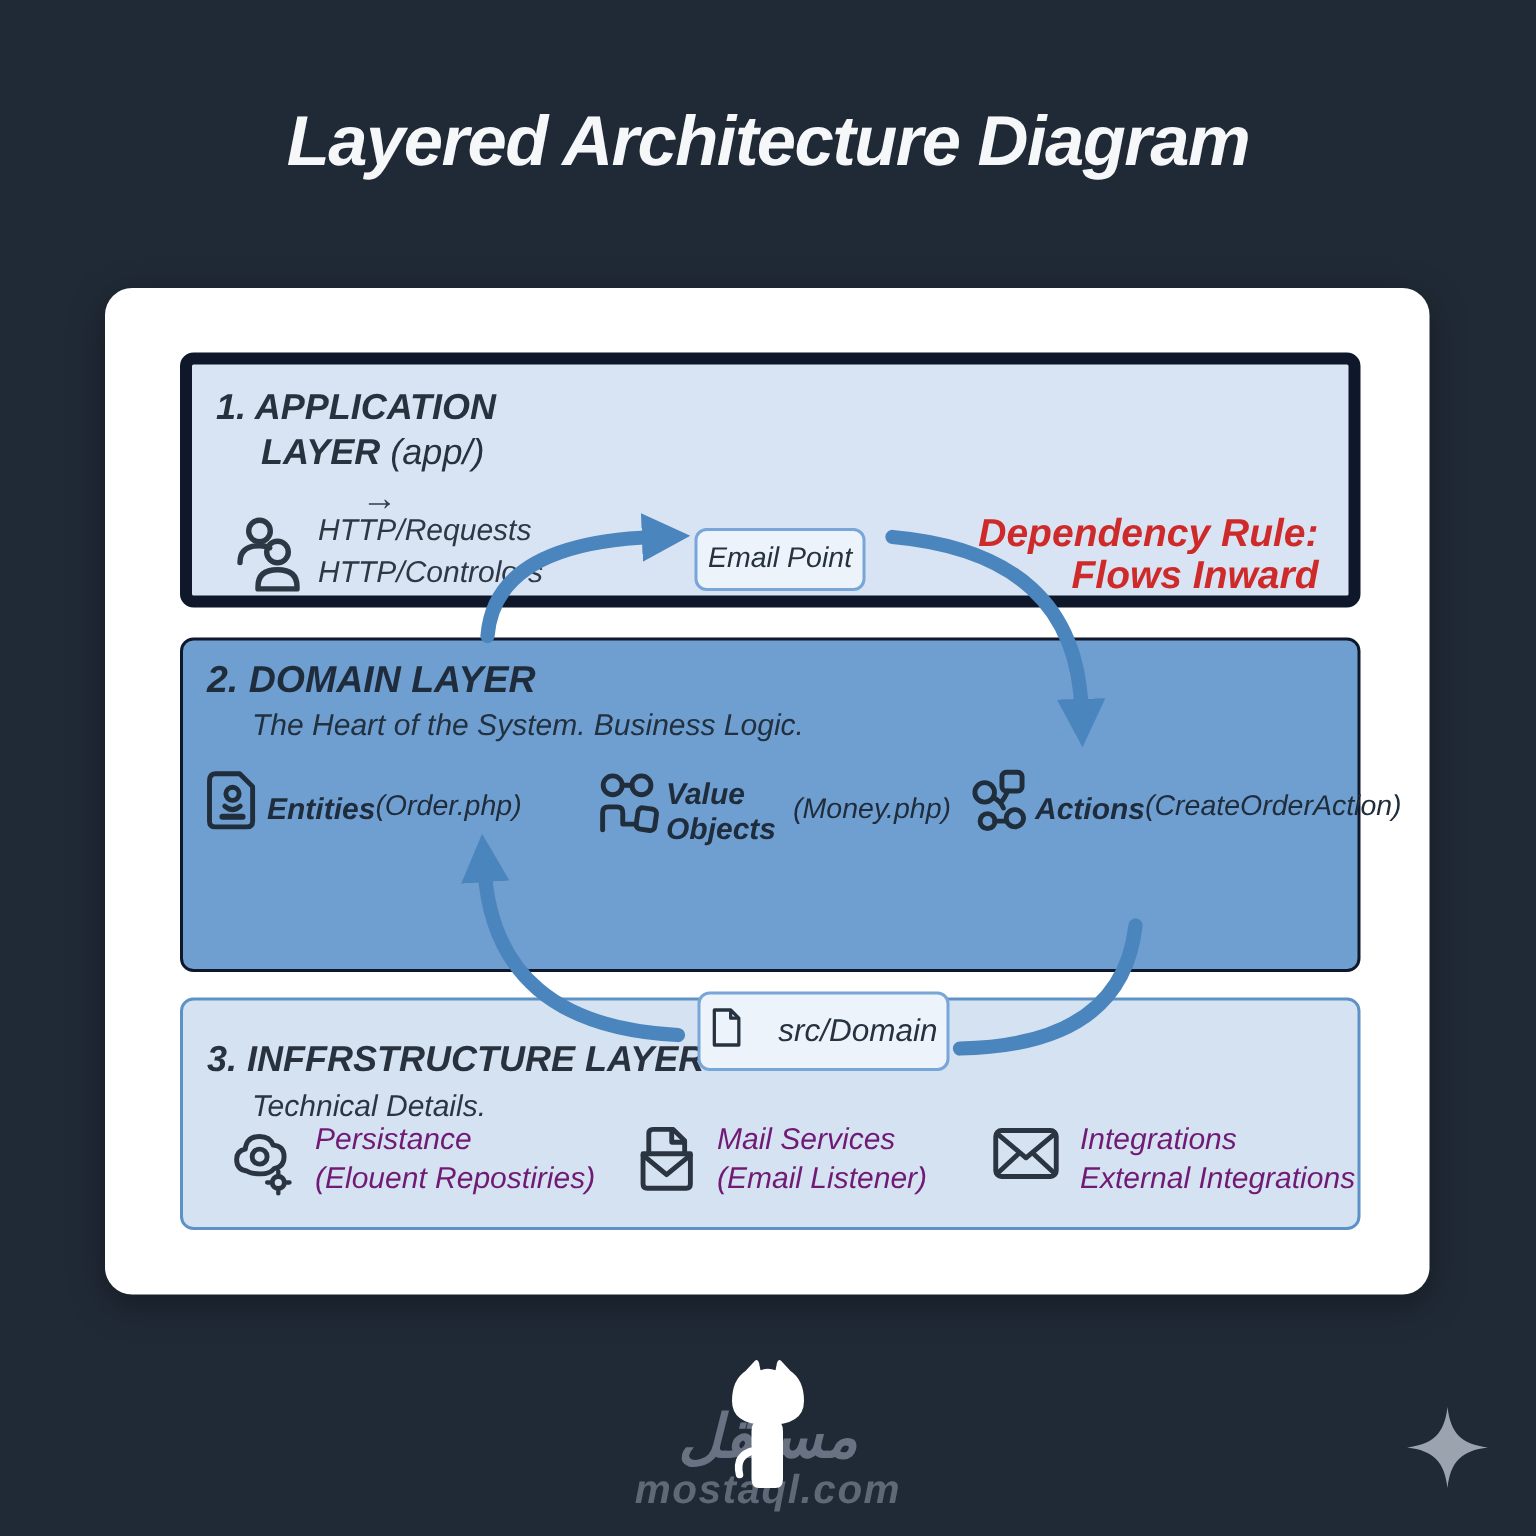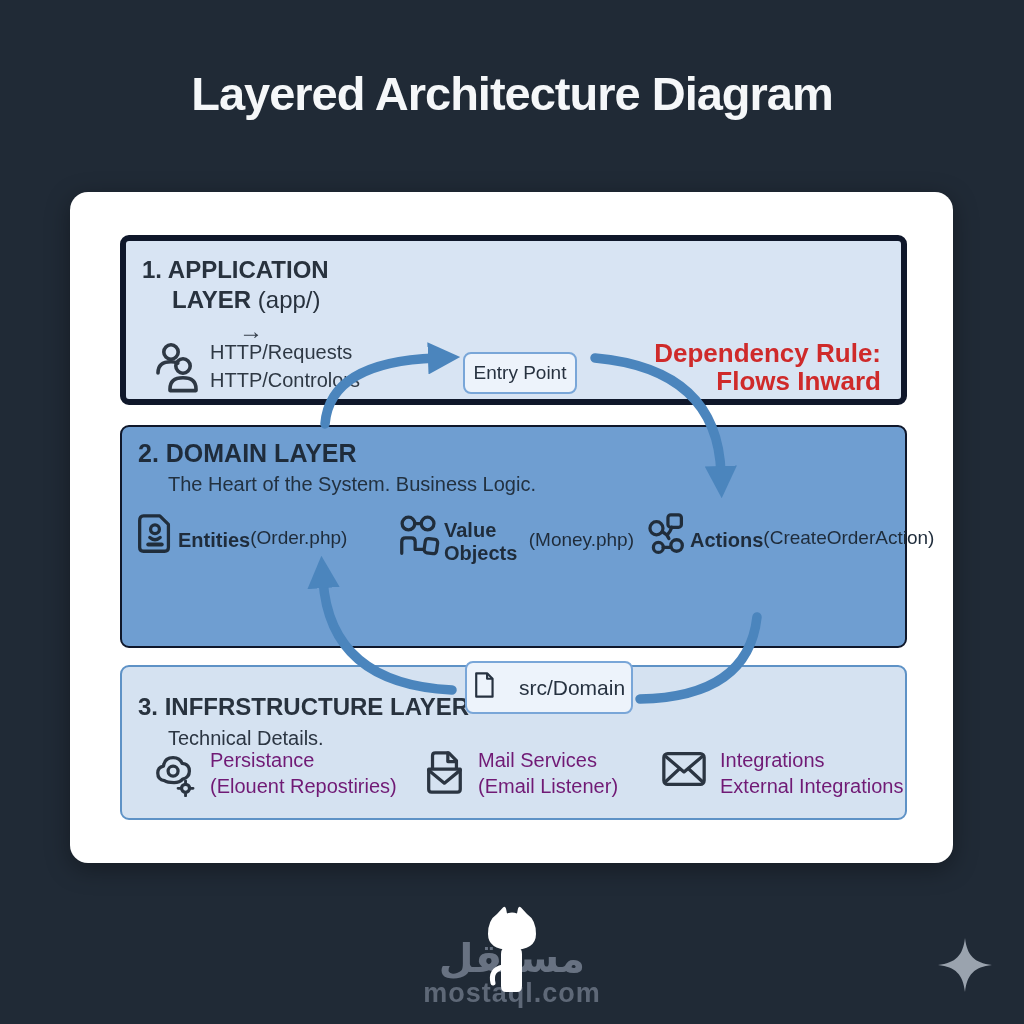"Layered Architecture Diagram" .stage { font-style: none -> italic }
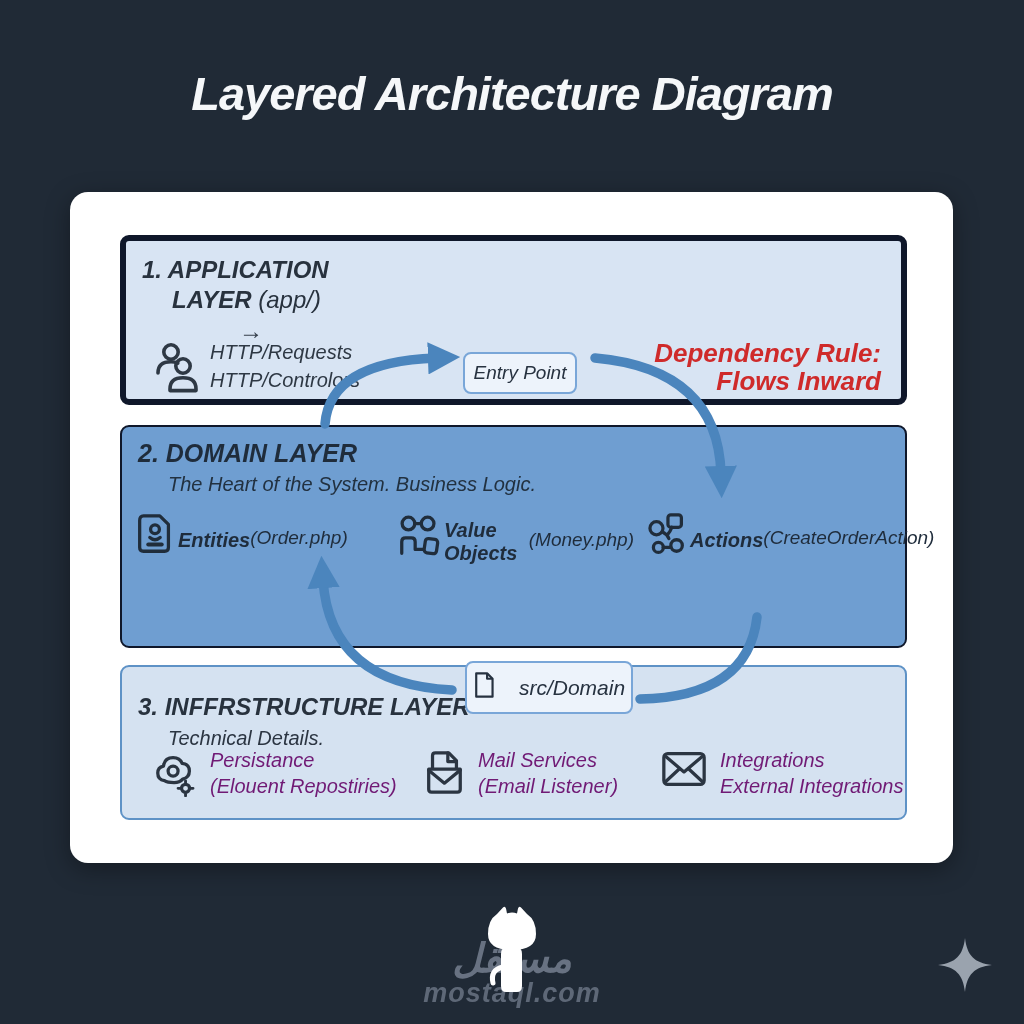"1. APPLICATION" .layer-app { border: 6px solid #0f172a -> 8px solid #0f172a }
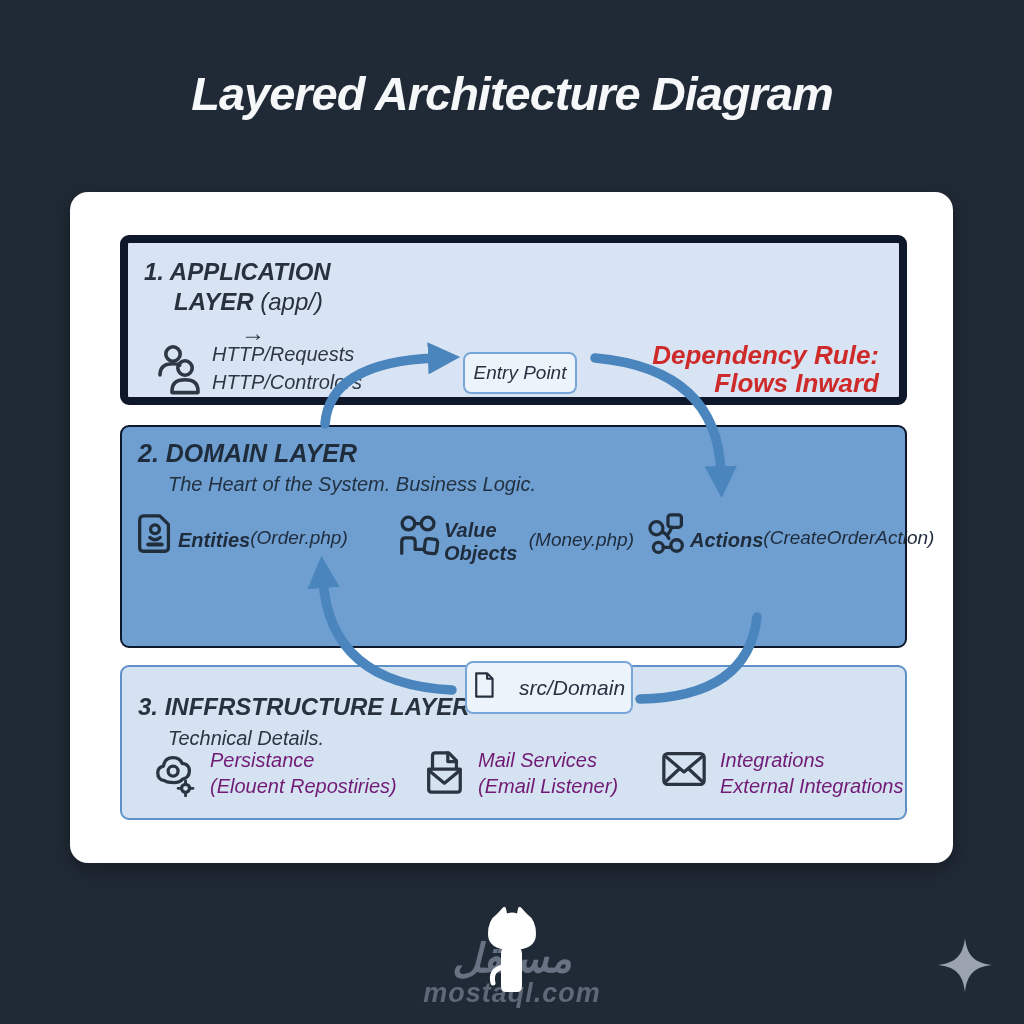"Entry Point" span { text: Entry -> Email }
